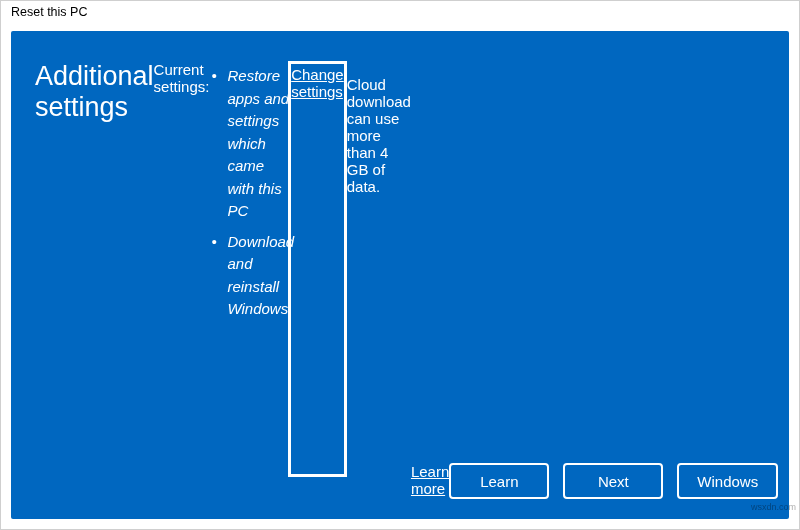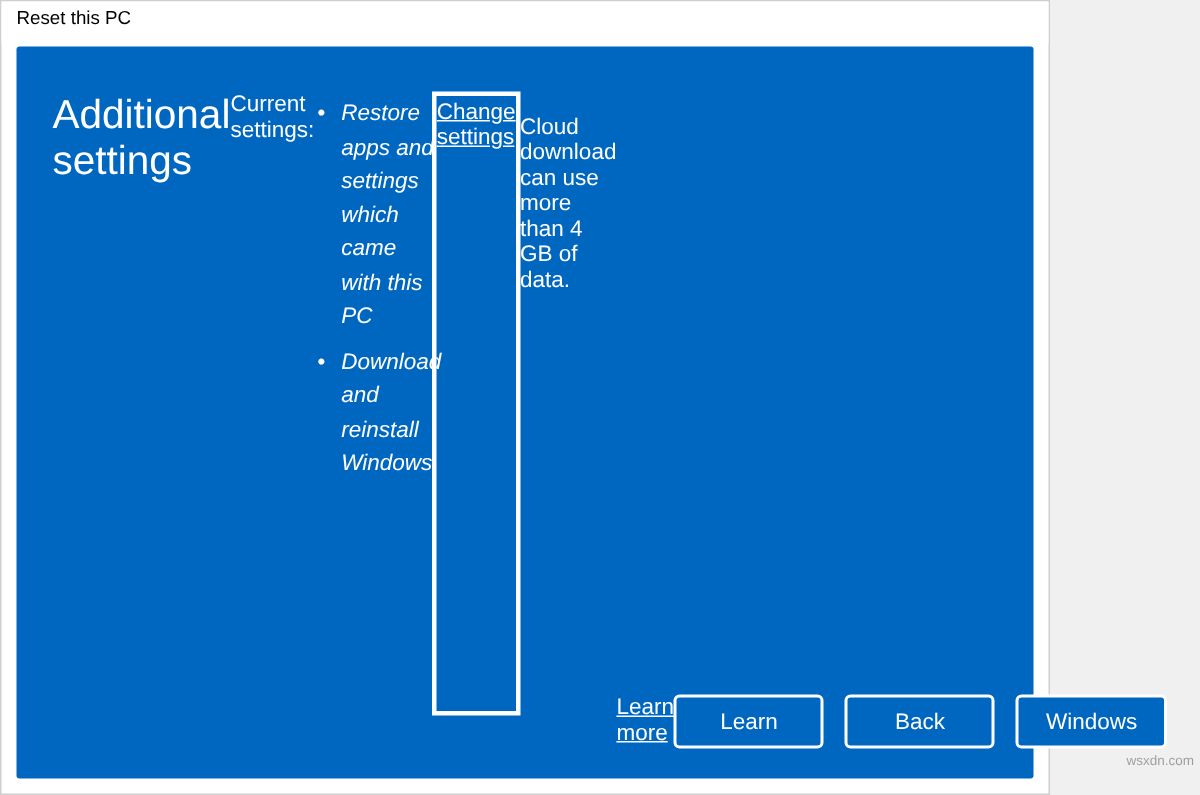"Reset this PC" .window { width: 700px -> 800px }
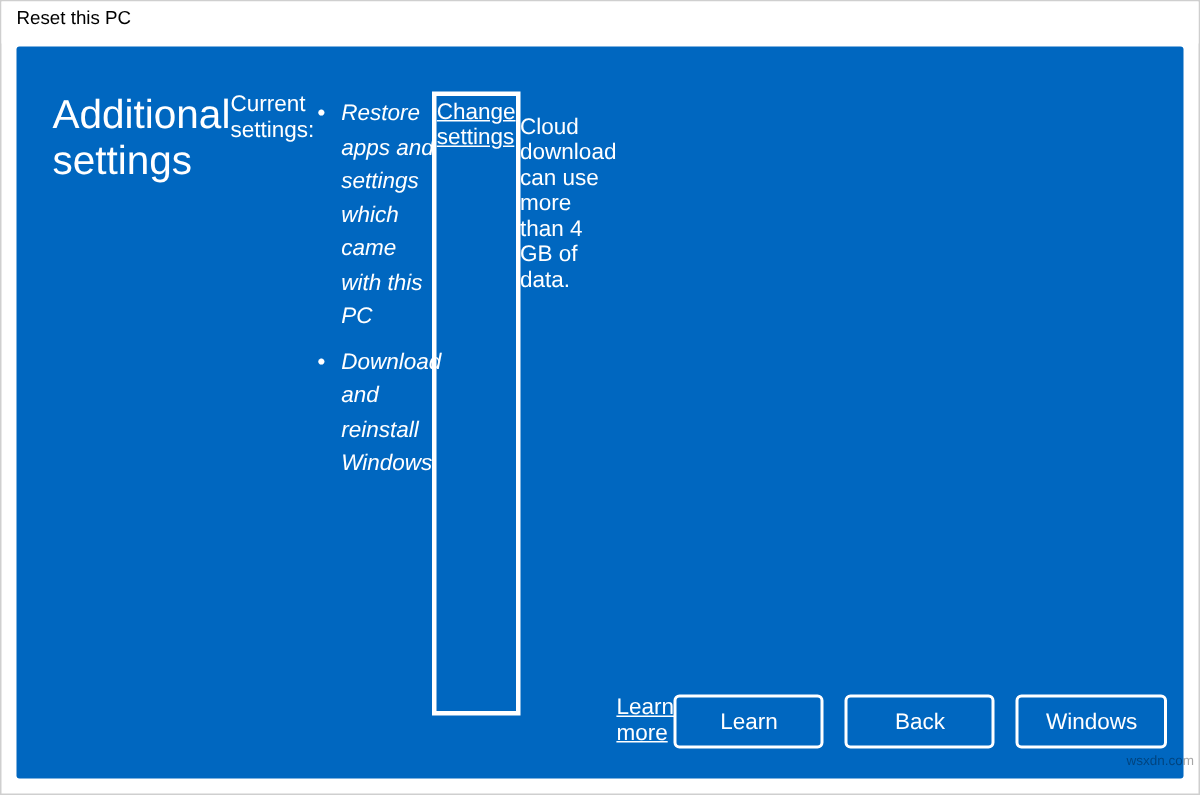"Back" button.btn { text: Back -> Next }
